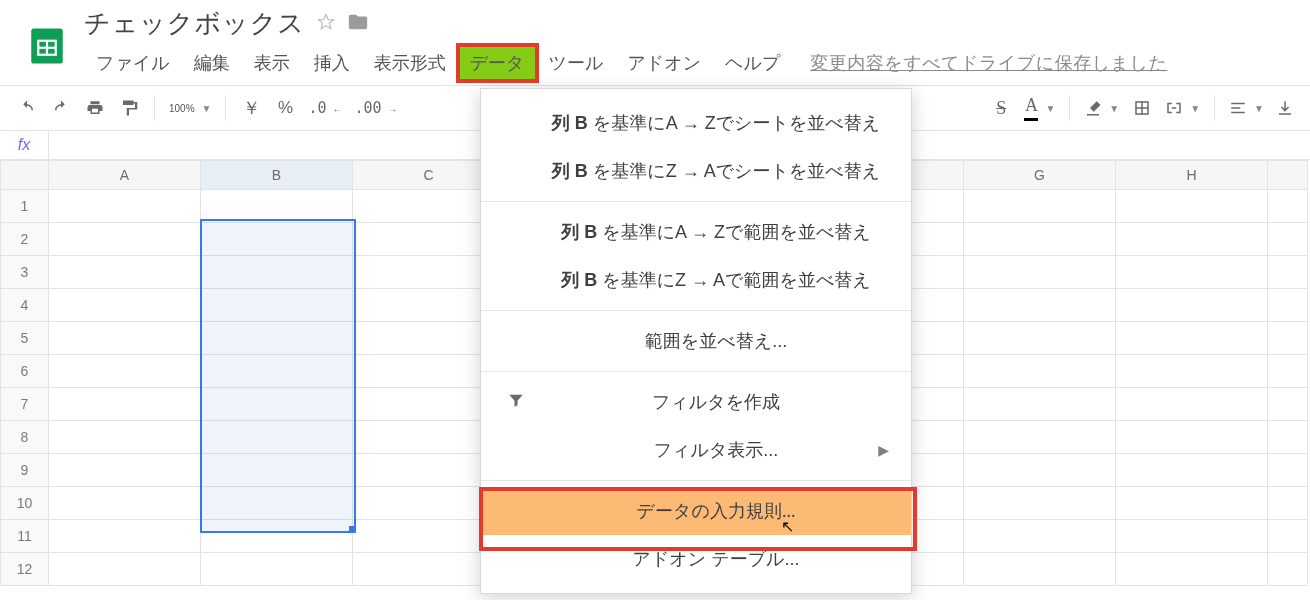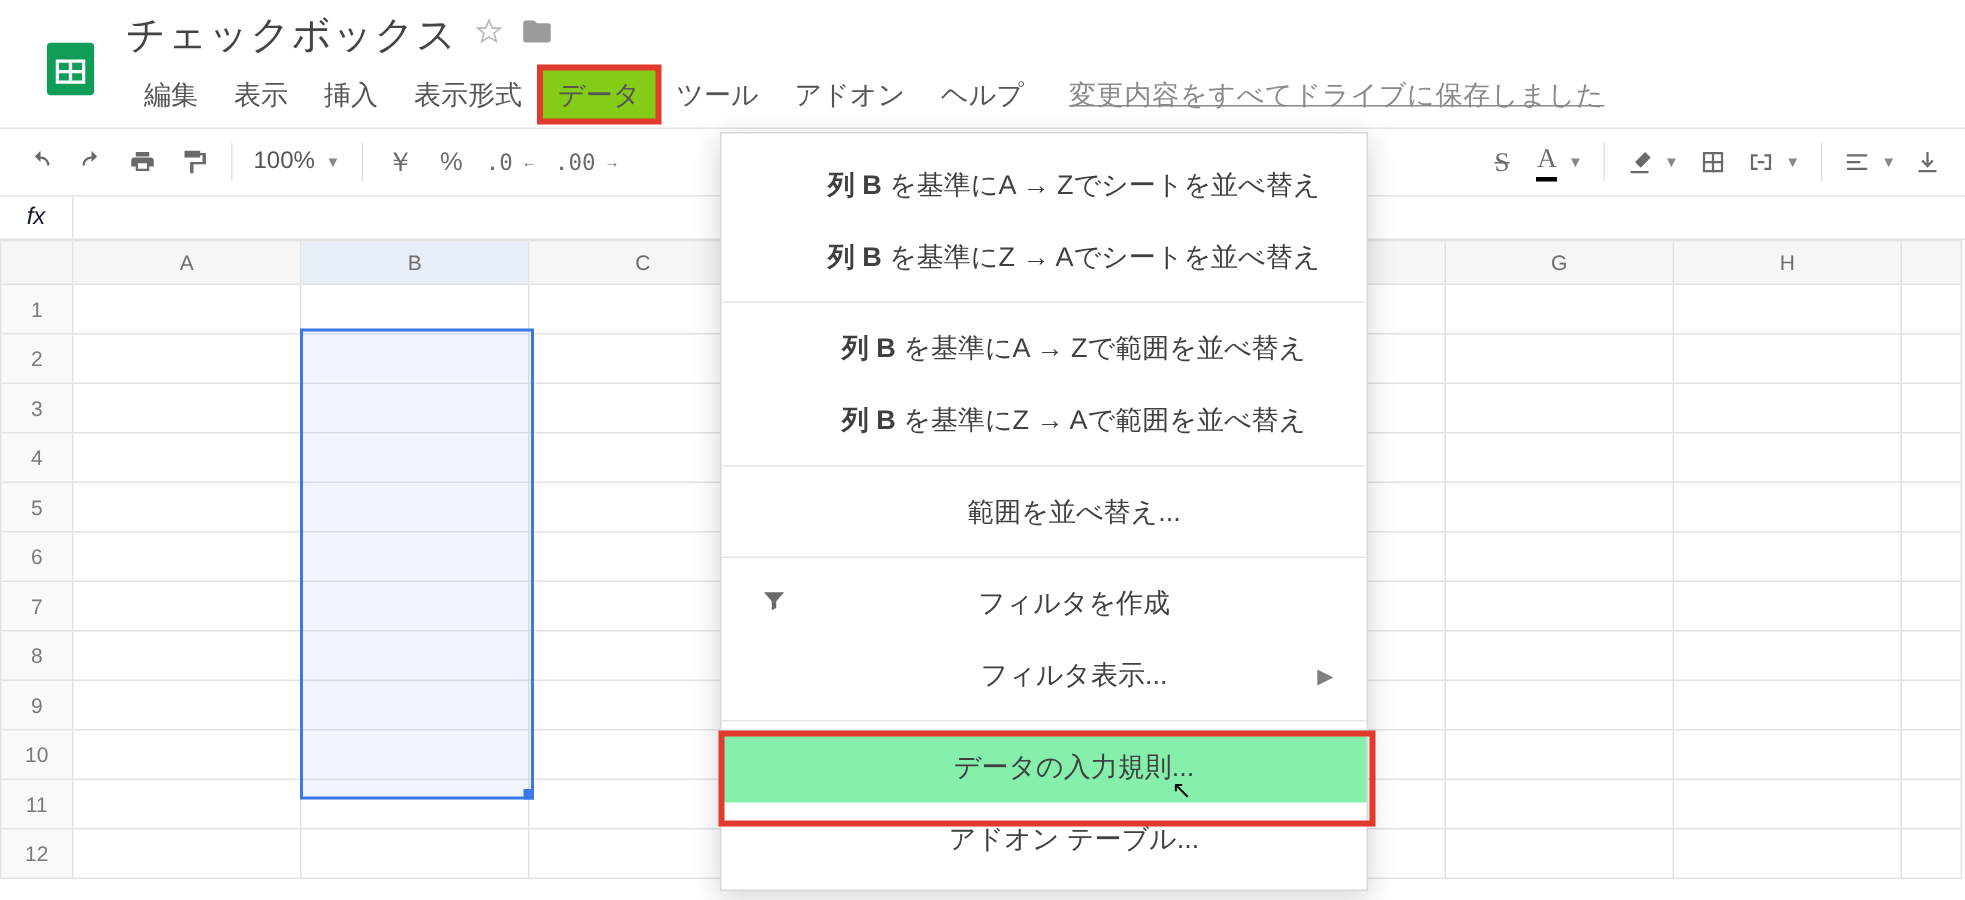"ファイル" div.menu { html: none -> <div>ファイル</div> }
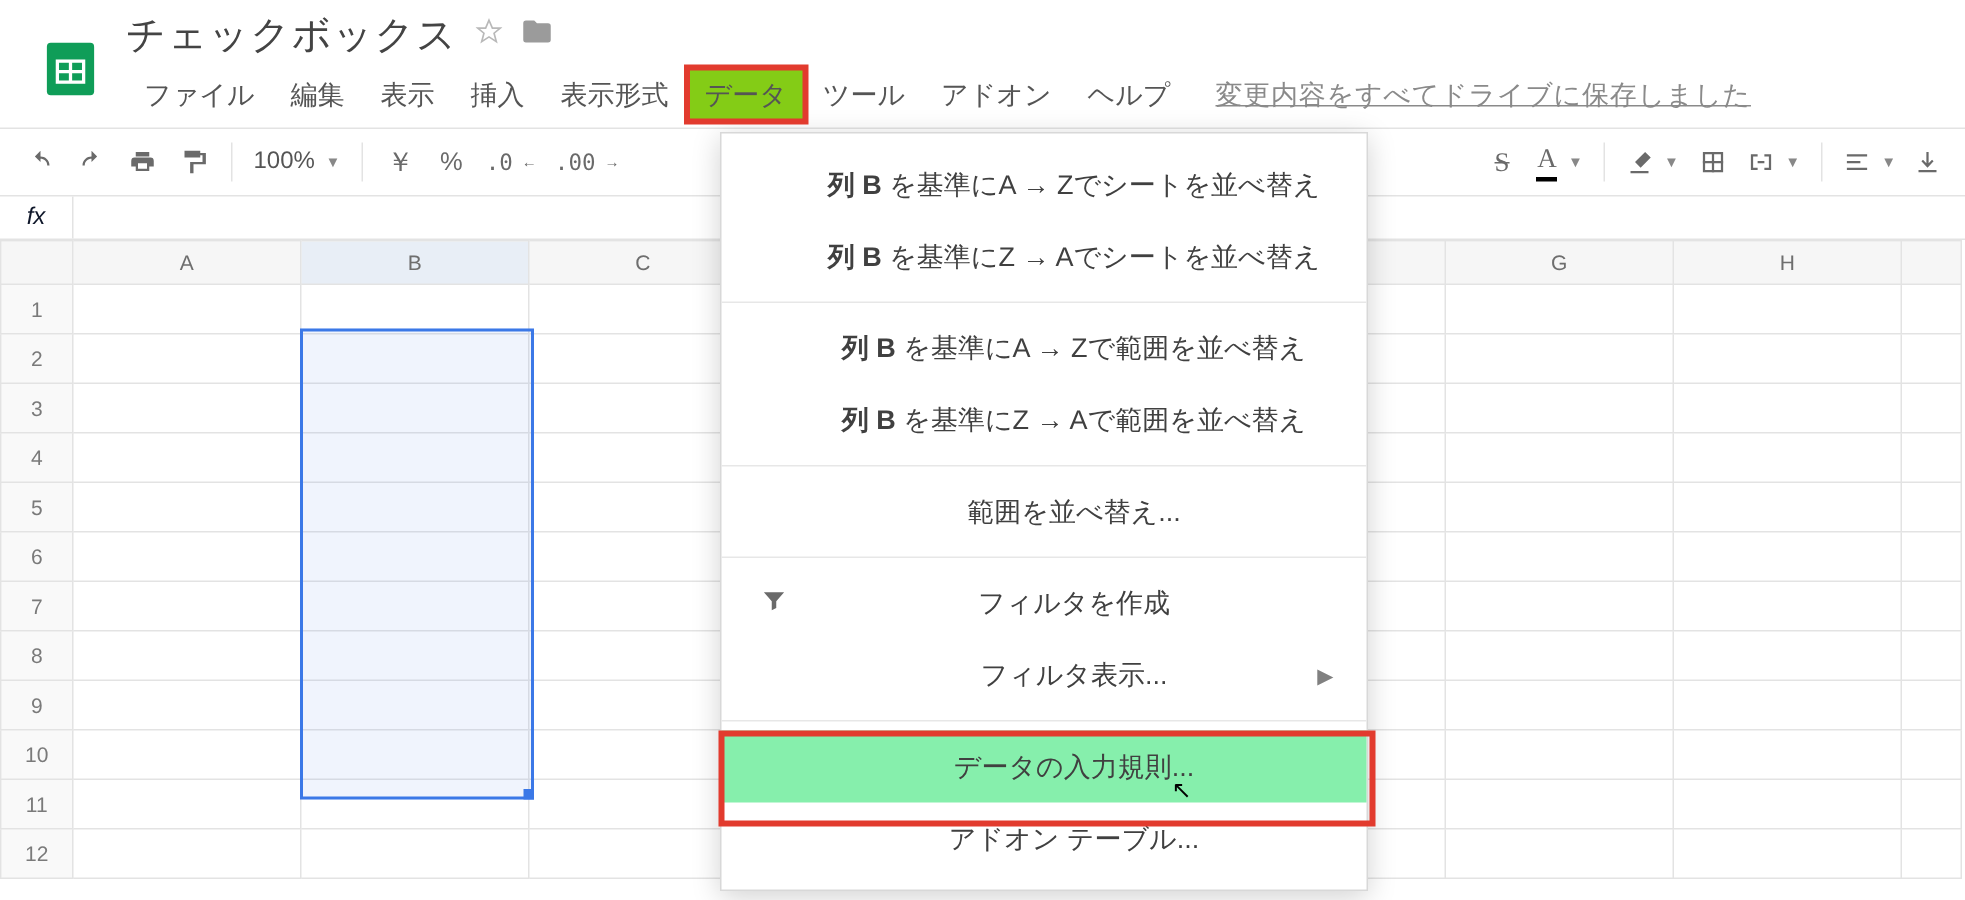"100%" .zoom-label { font-size: 16px -> 10px }
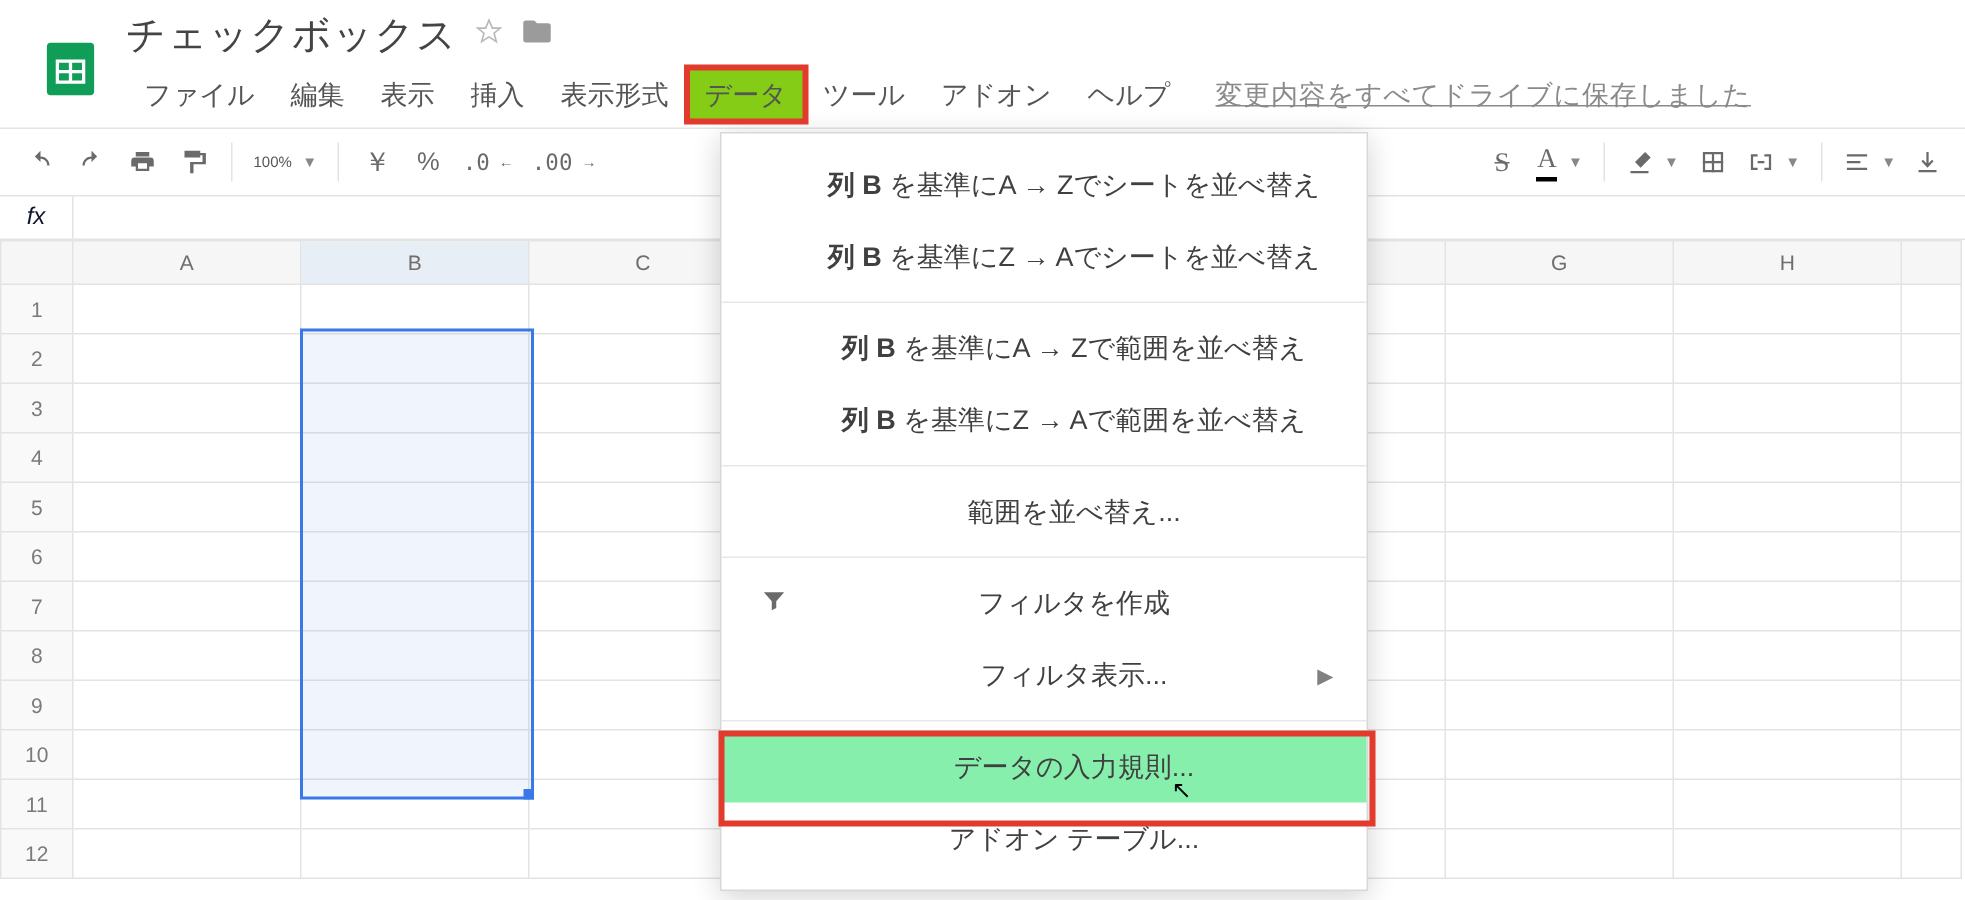"fx" .fx-label { color: #0f172a -> #8b5cf6 }
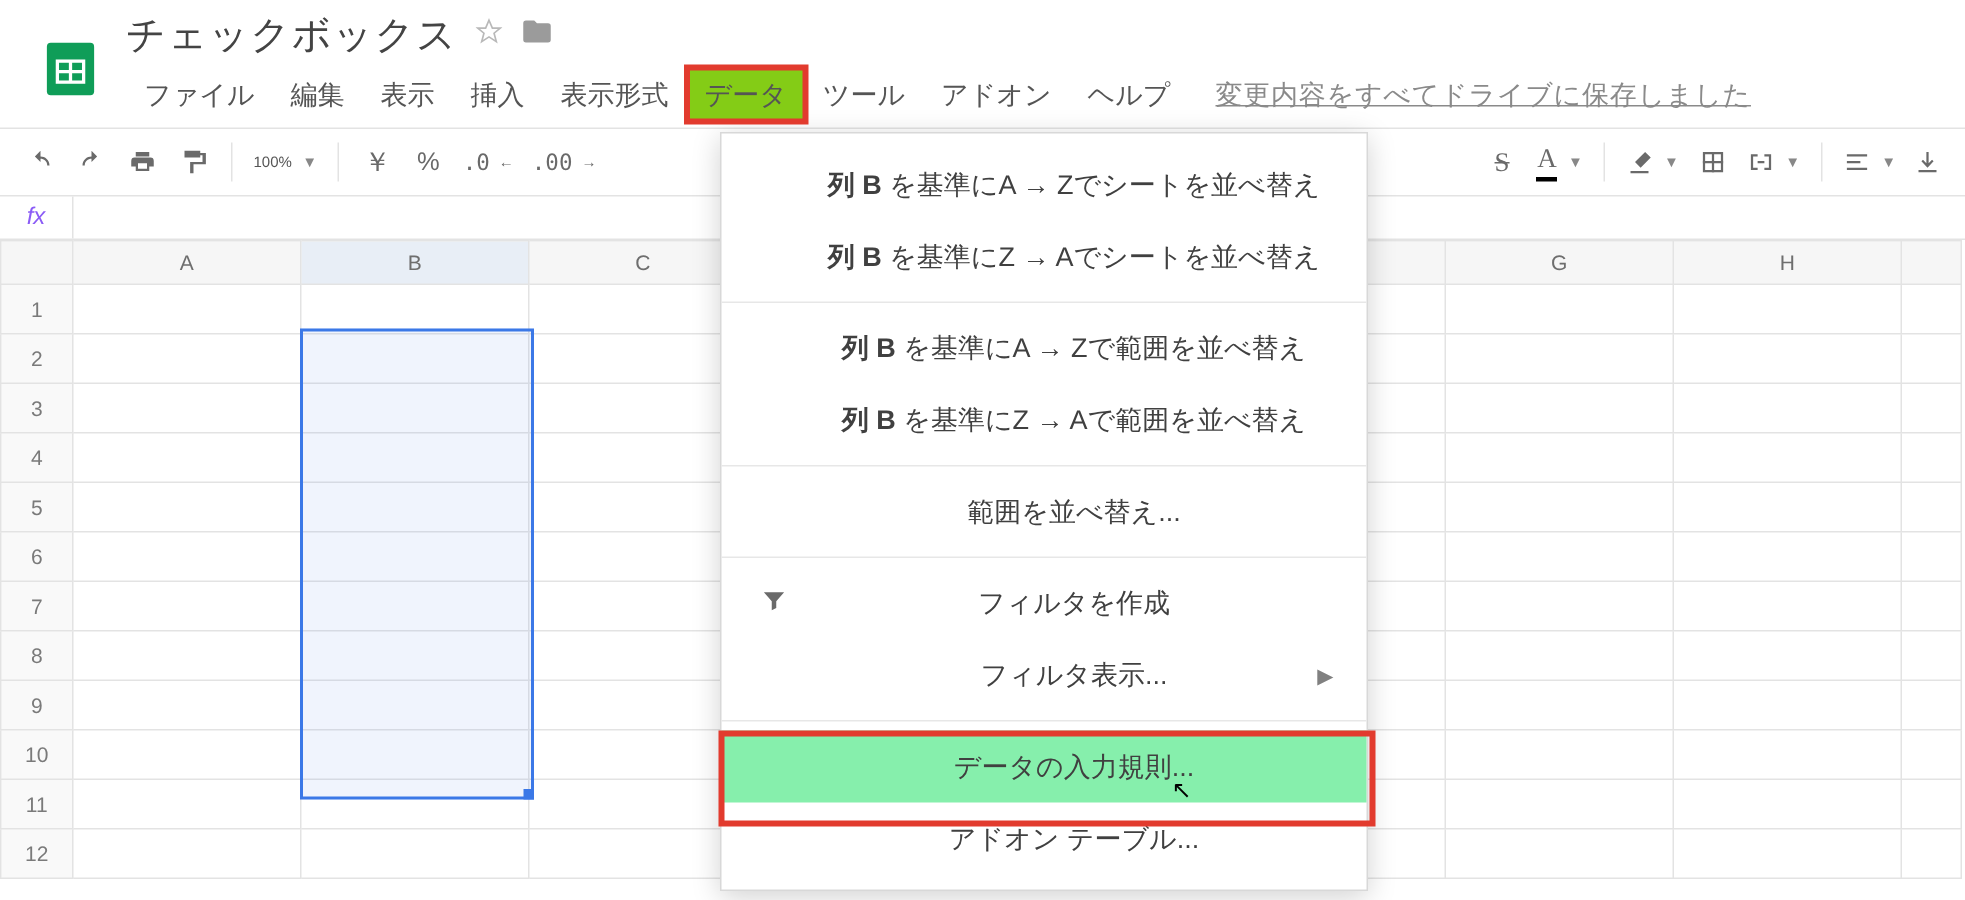"データの入力規則..." .ctx-item.hovered { background: #86efac -> #fdba74; font-family: none -> Liberation Serif, serif }
